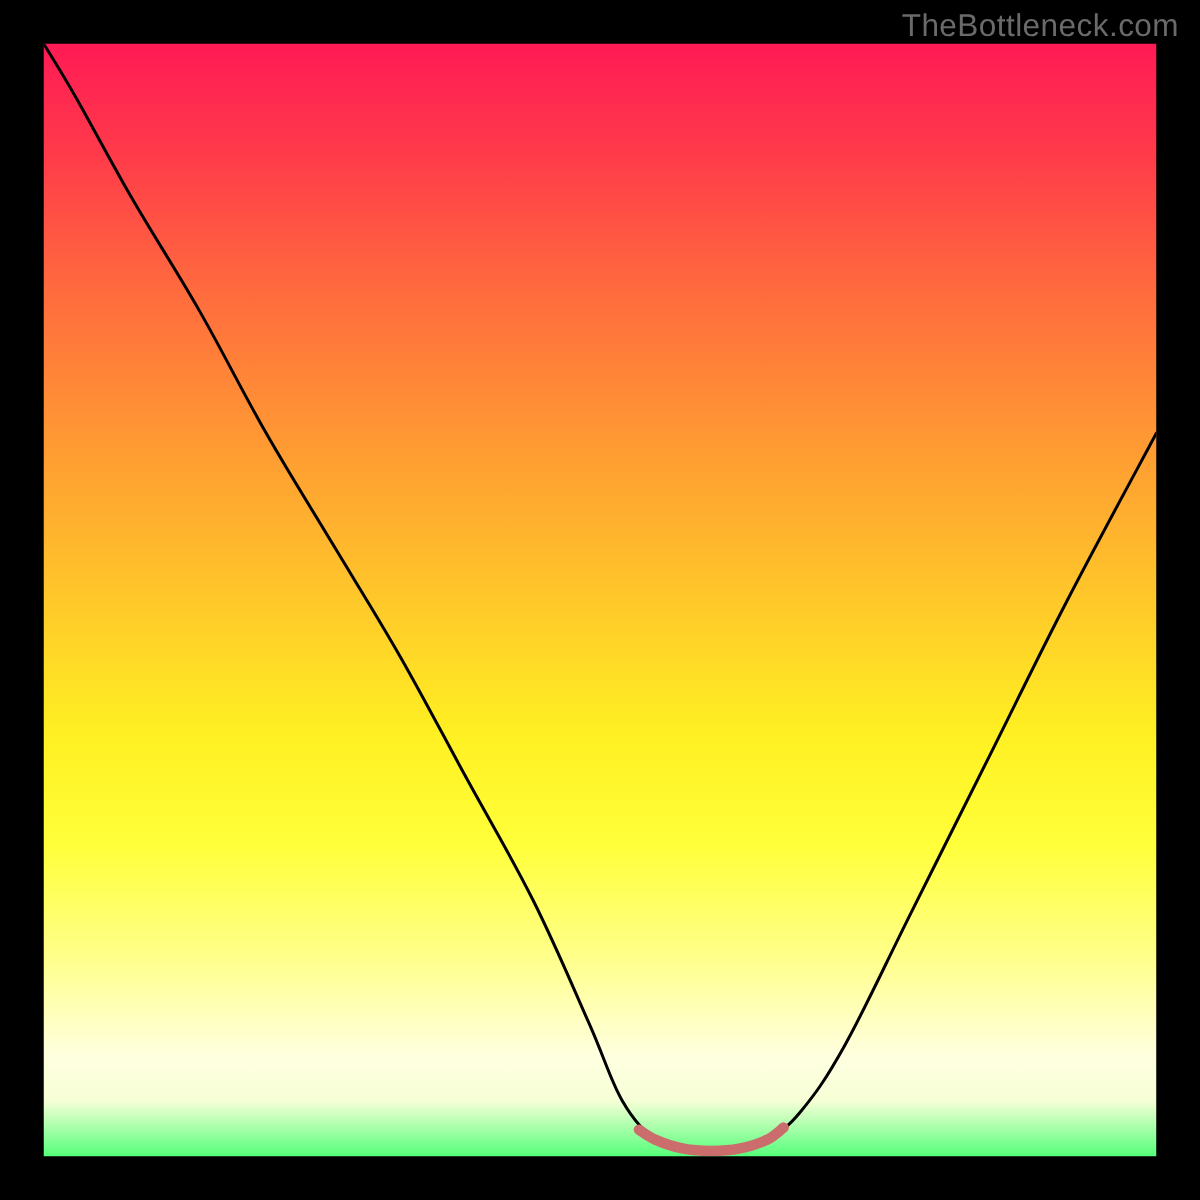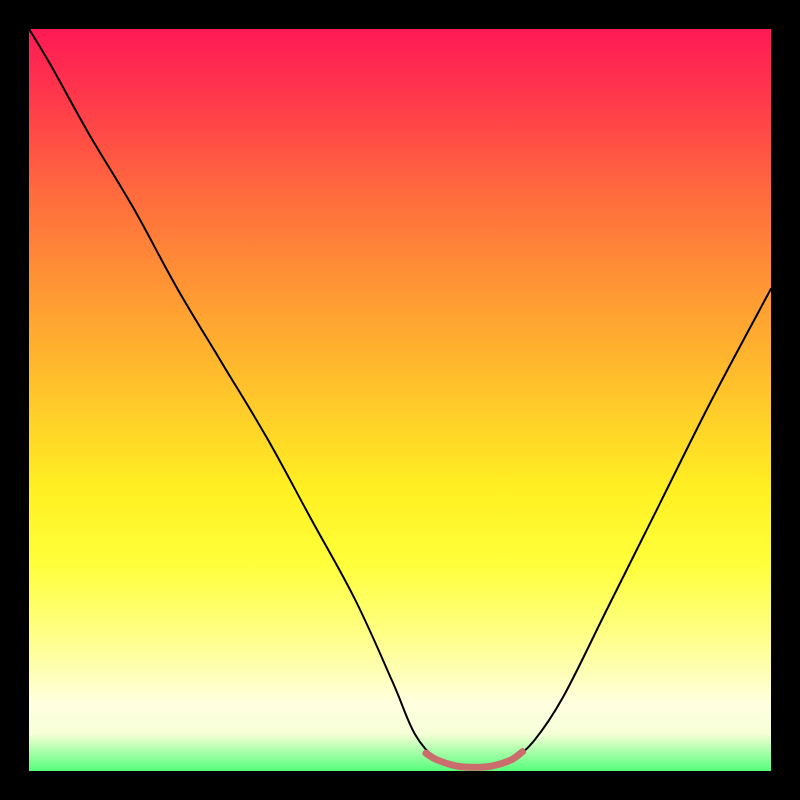"TheBottleneck.com" div.watermark { html: none -> <div>TheBottleneck.com</div> }
